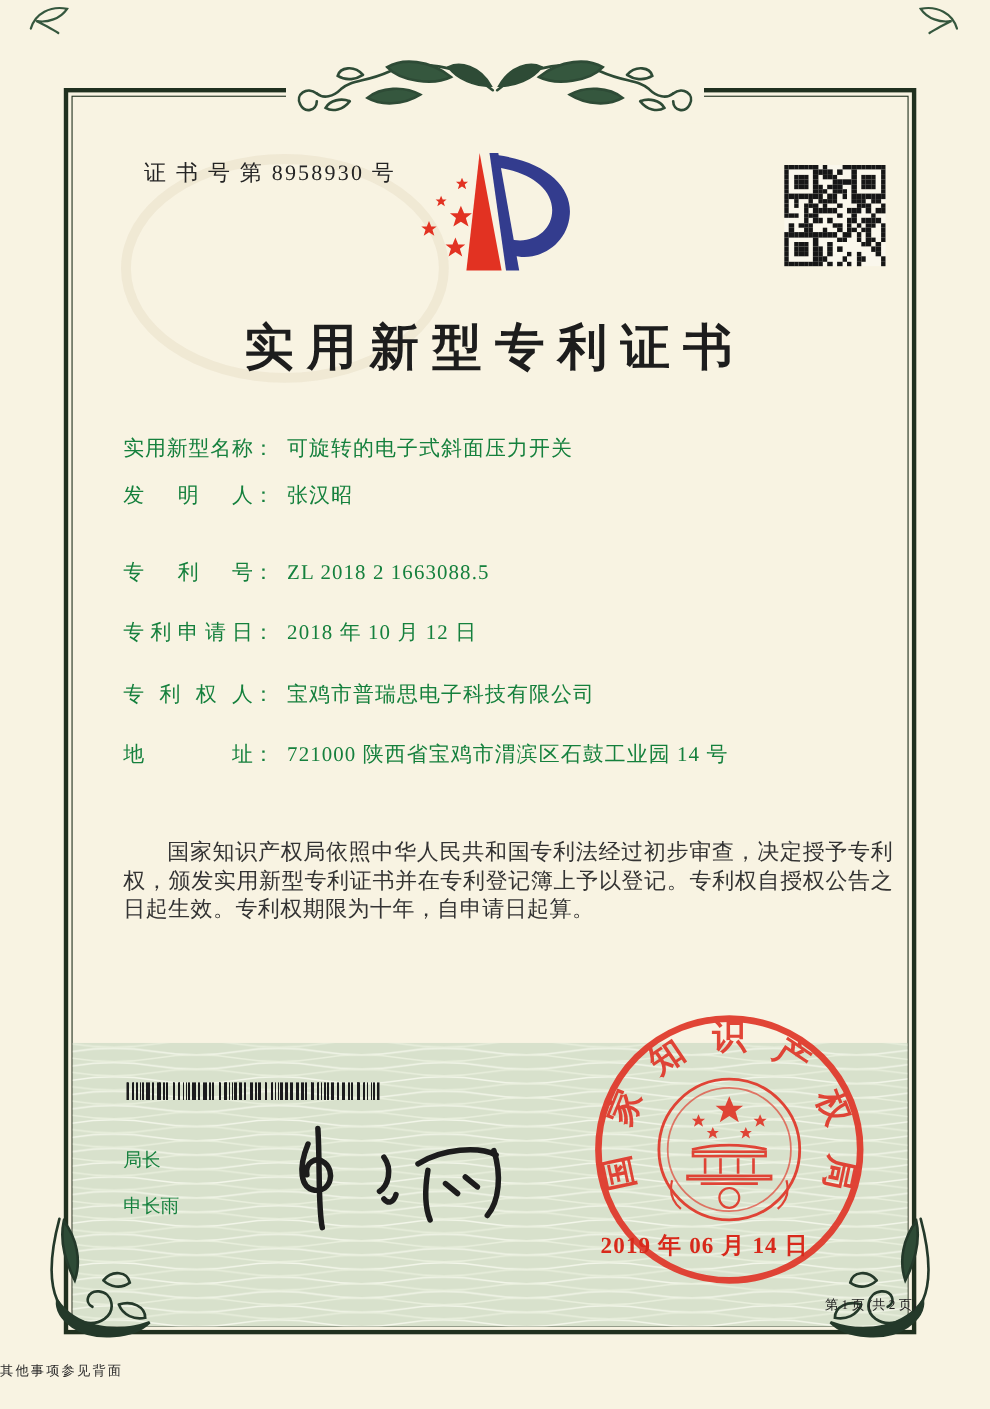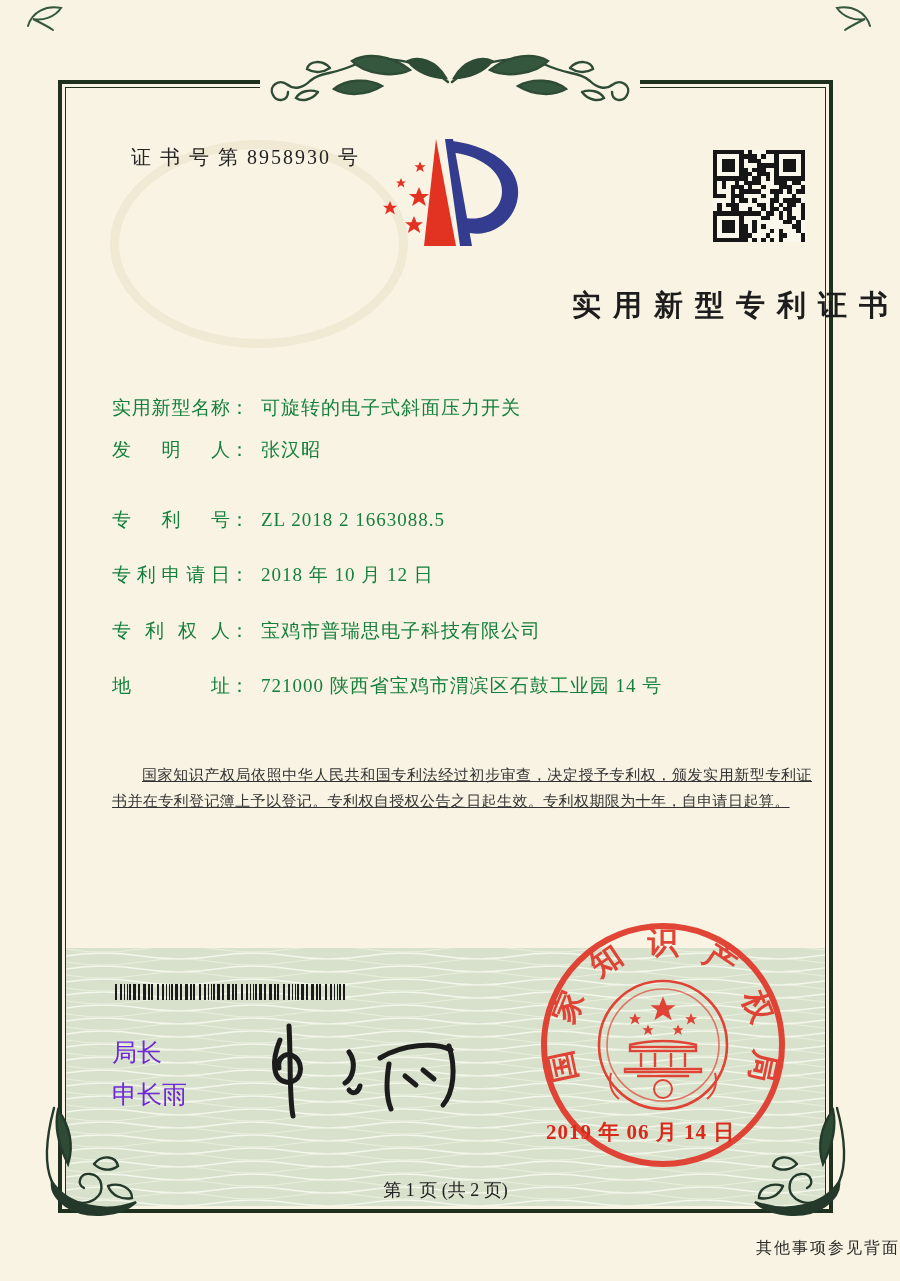"实用新型专利证书" .title { font-size: 29px -> 45px; text-align: right -> center }
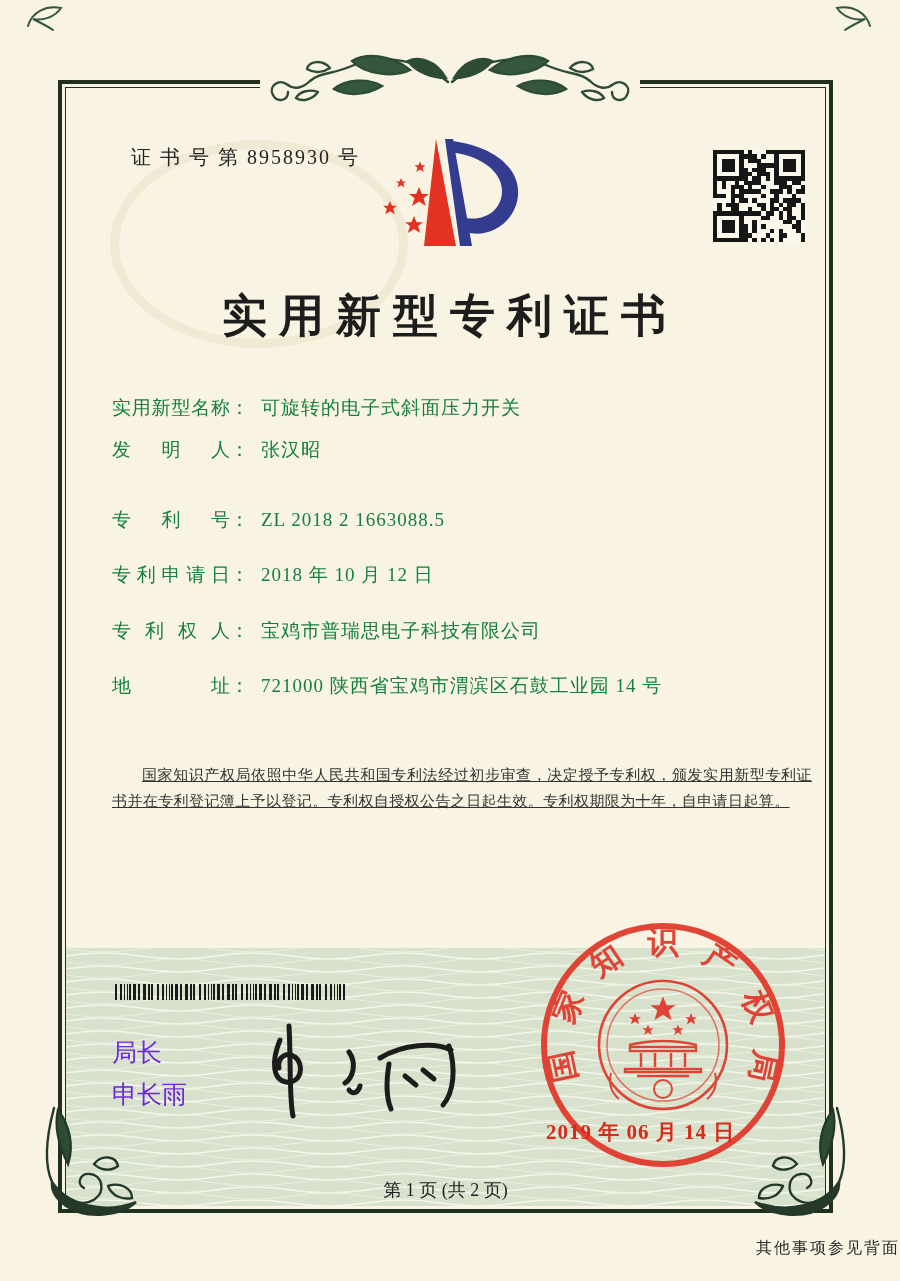"国家知识产权局依照中华人民共和国专利法经过初步审查，决定授予专利权，颁发实用新型" .body-text { font-size: 15px -> 20px; text-decoration: underline -> none }
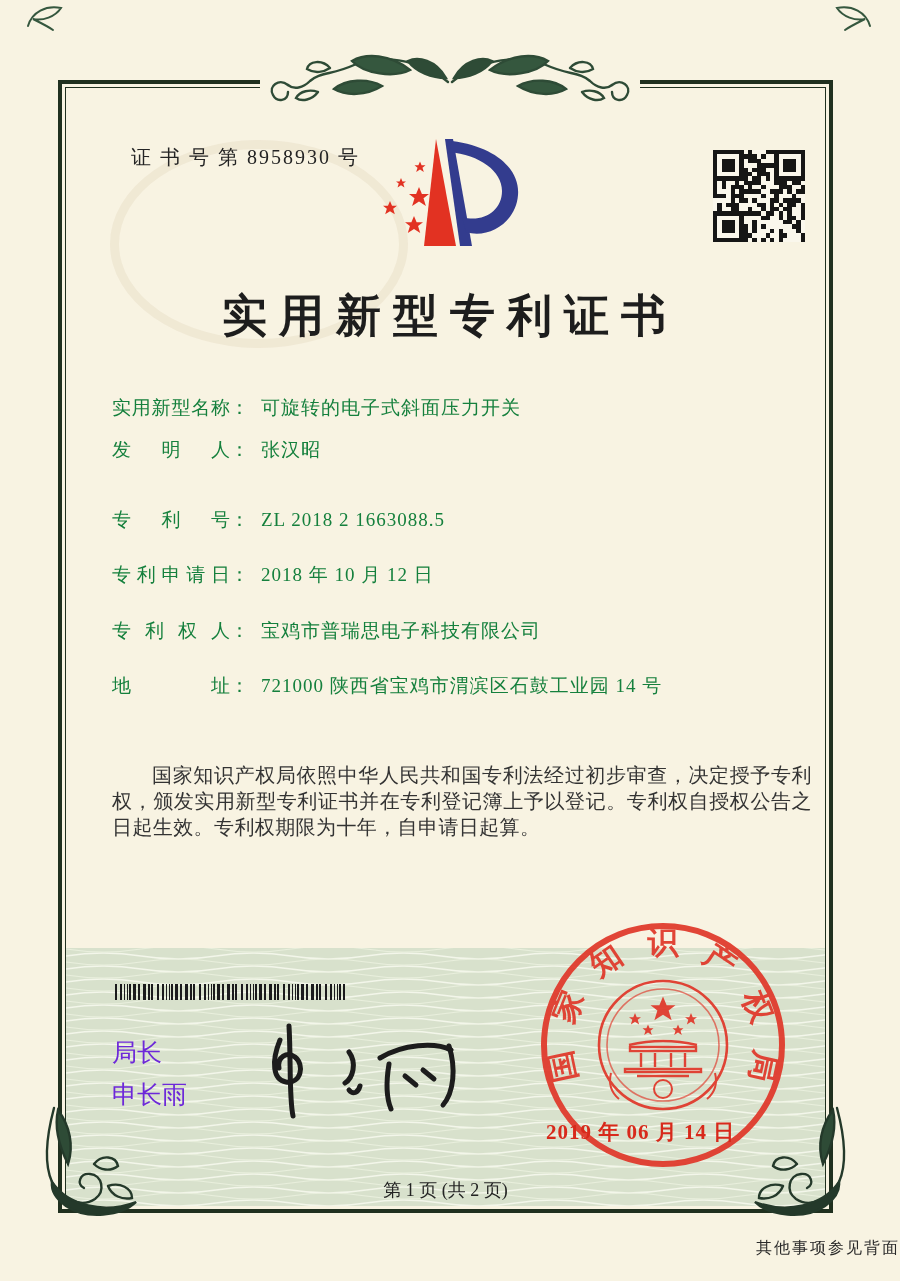"局长" .signer { color: #6d28d9 -> #15803d; font-family: Liberation Mono, monospace -> Liberation Sans, sans-serif; font-size: 25px -> 17px }
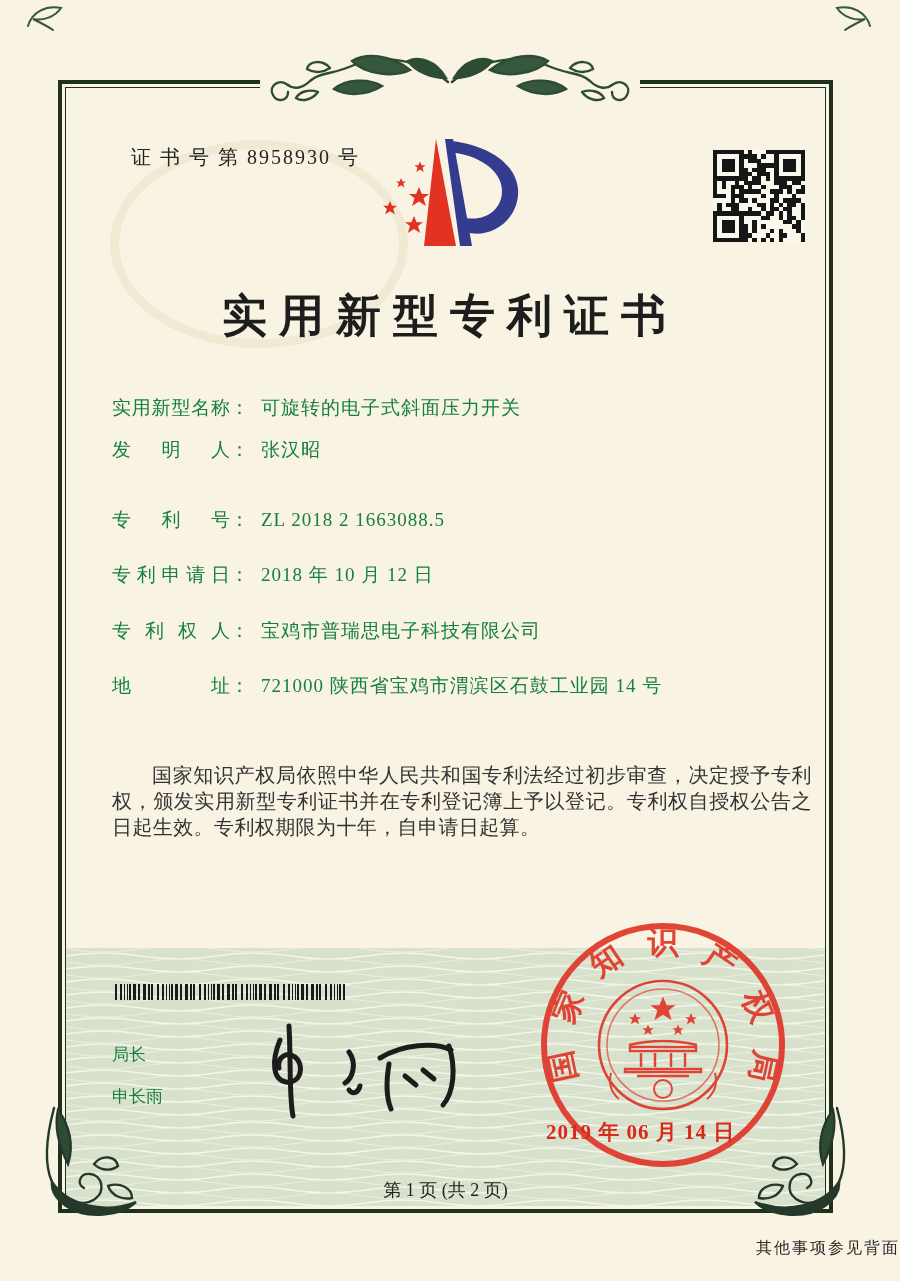"第 1 页 (共 2" .page-indicator { font-size: 18px -> 12px; text-align: center -> right }
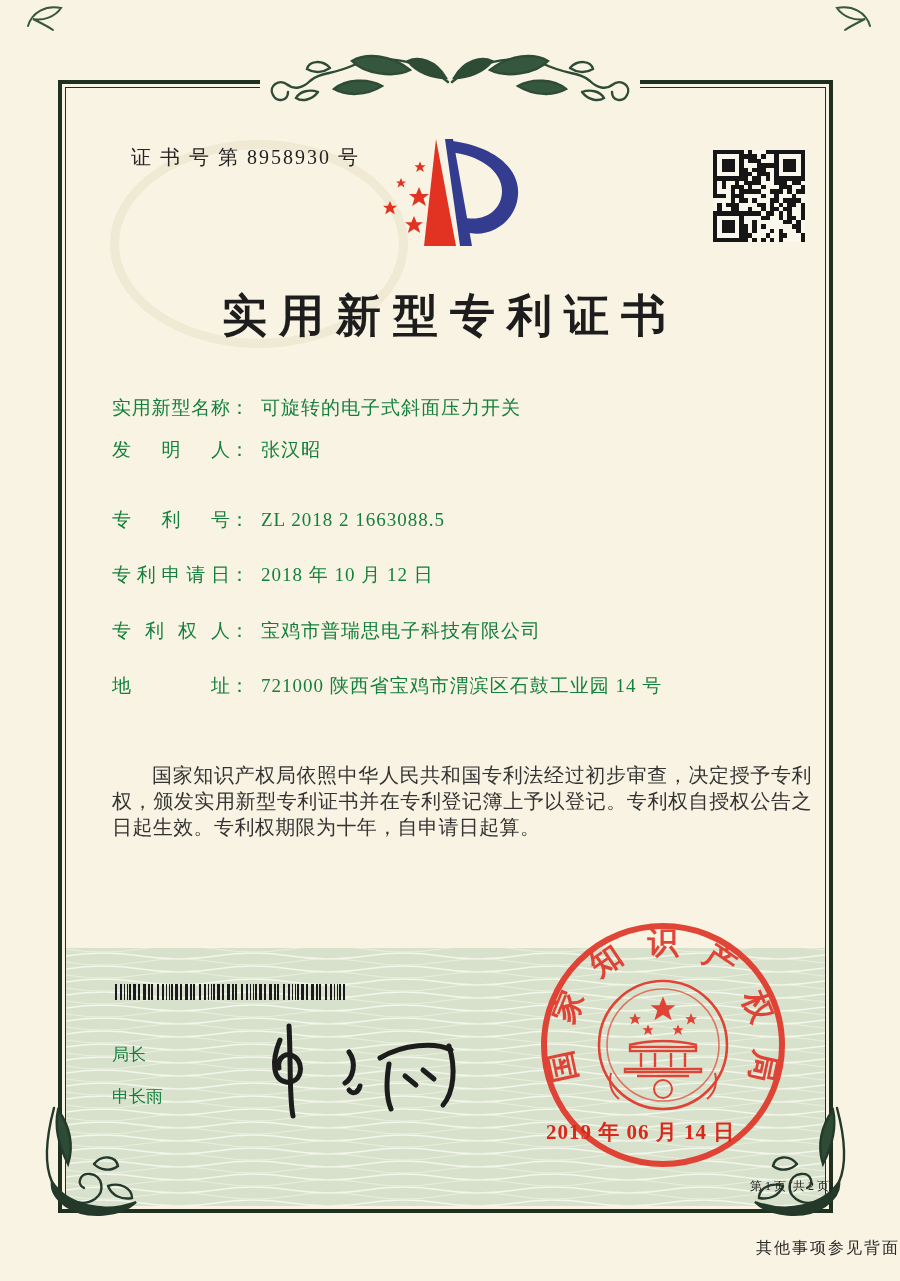"其他事项参见背面" .back-note { font-size: 16px -> 12px; text-align: right -> left }
